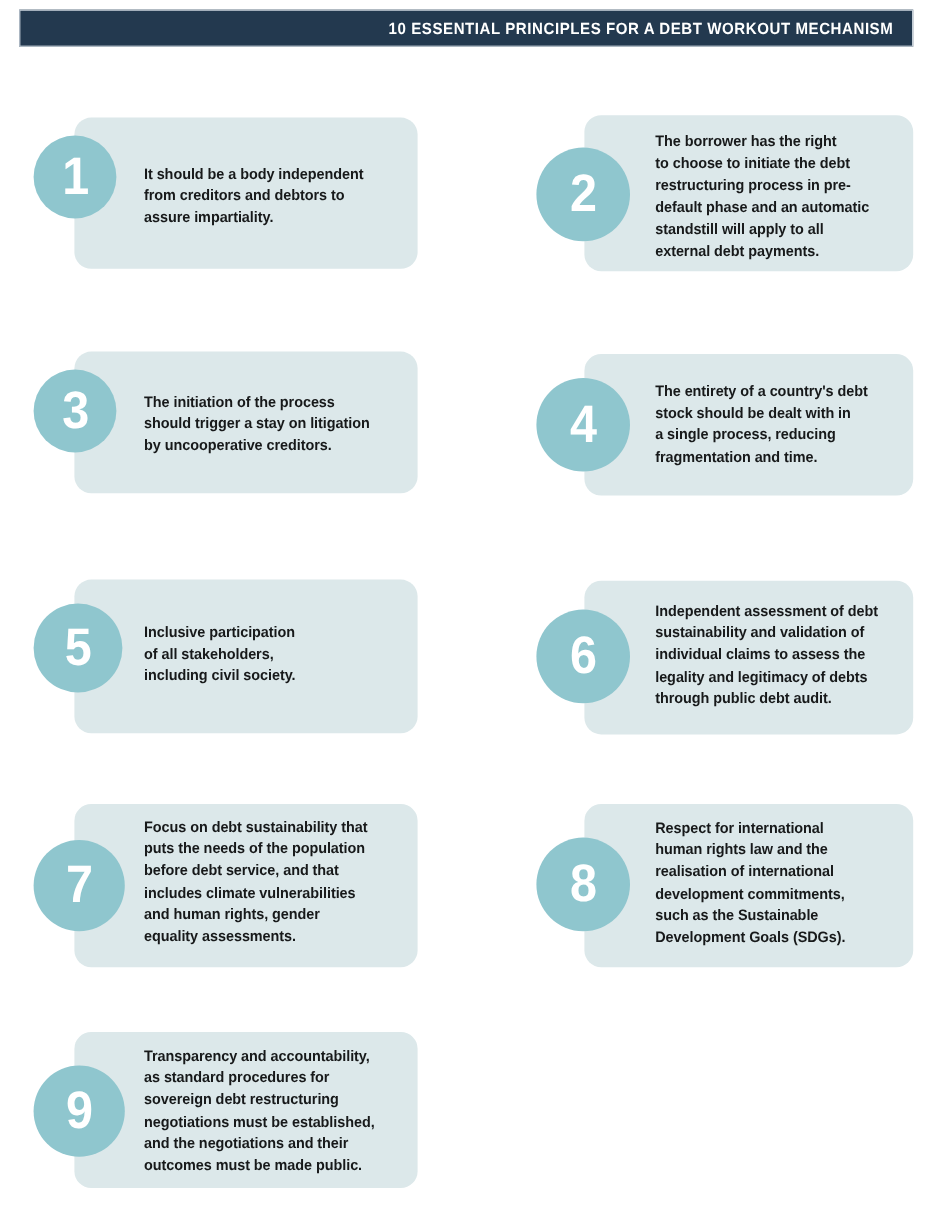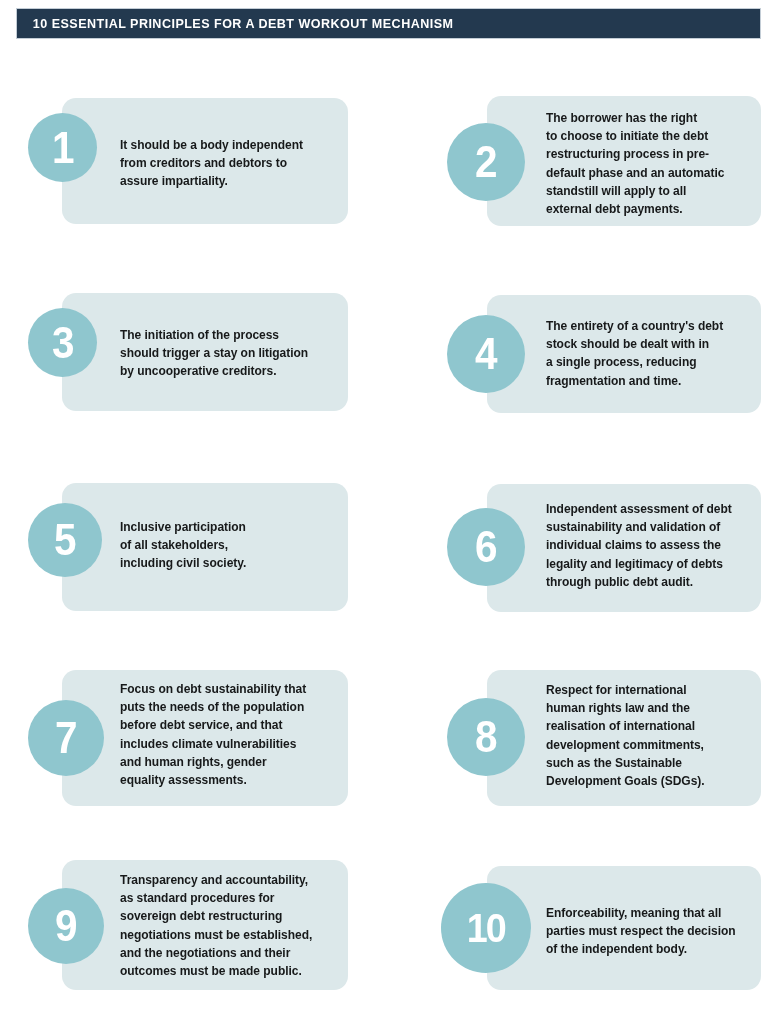"10 ESSENTIAL PRINCIPLES FOR A" #header-bar { justify-content: flex-start -> flex-end }
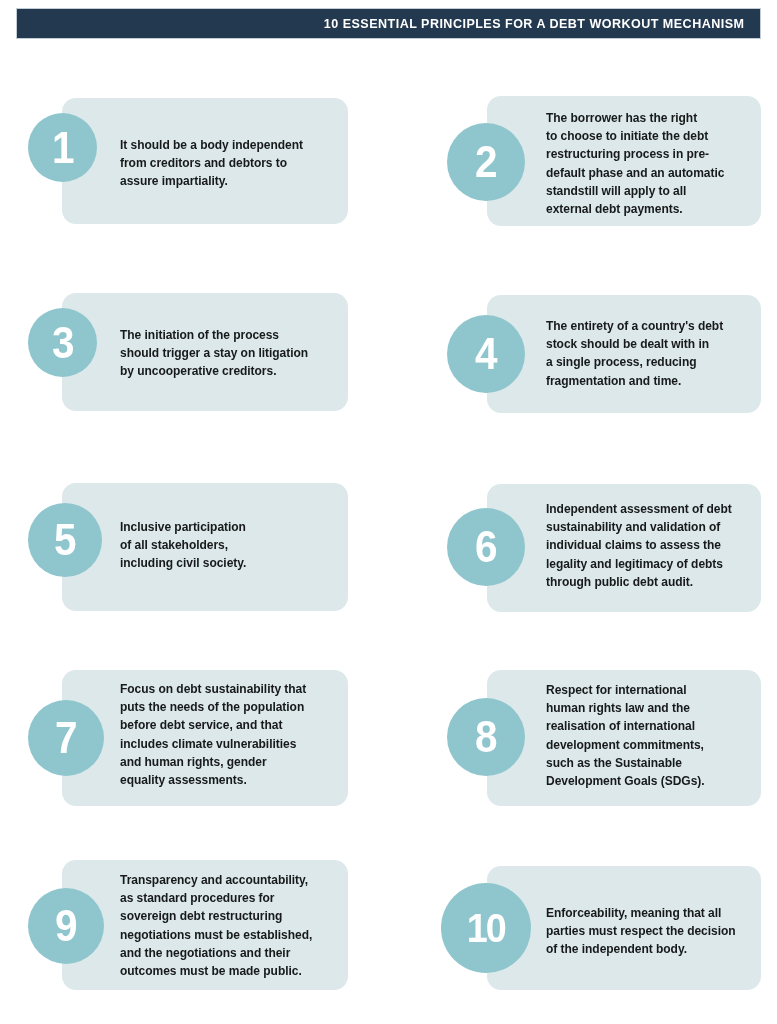"10" div.principle-item { html: <div> <div></div> <div> <span>10</span> </div> <div>Enforceability, meaning that all parties must respect the decision of the independent body.</div> </div> -> none }
